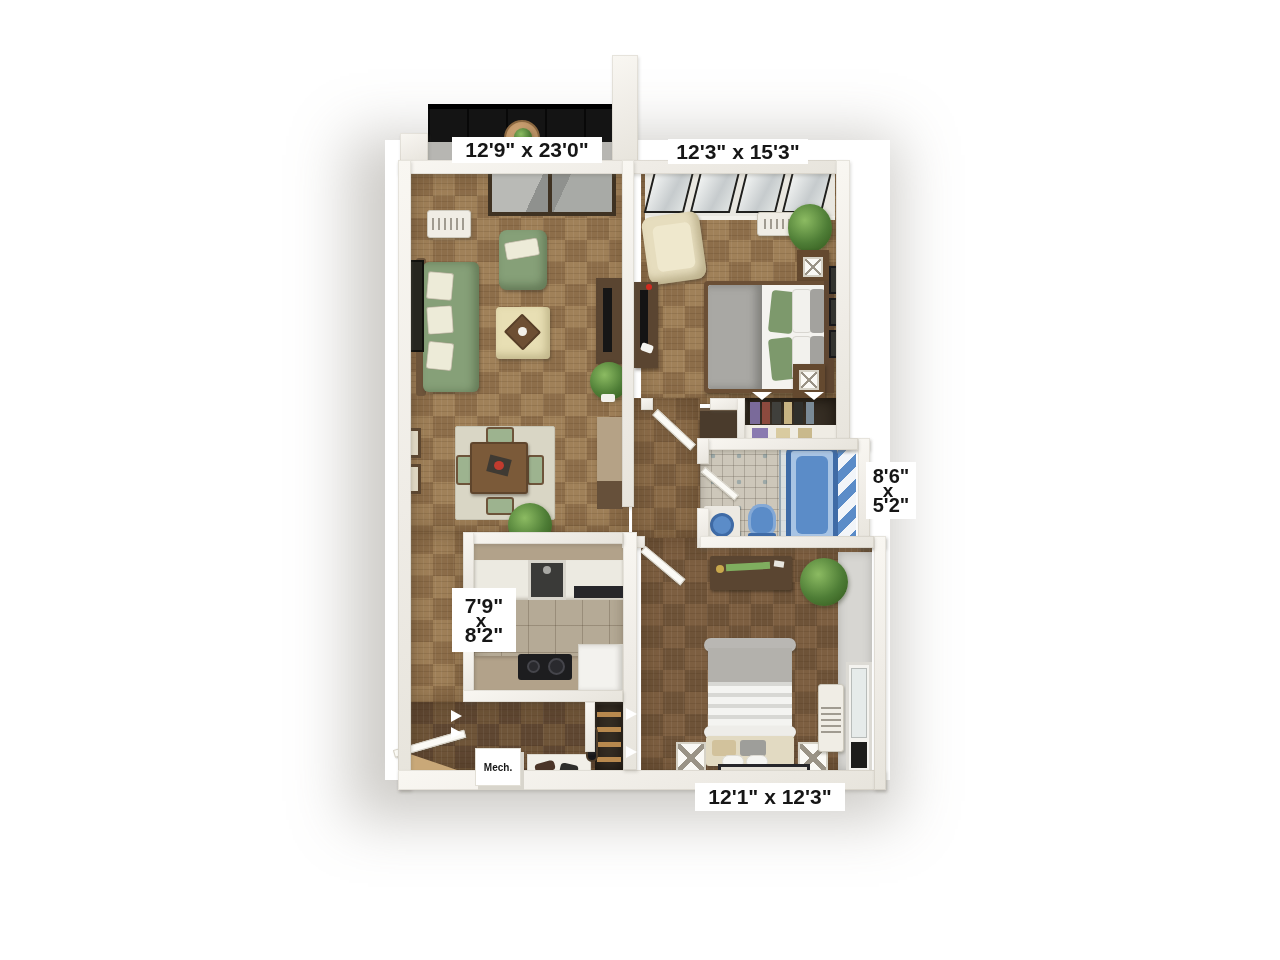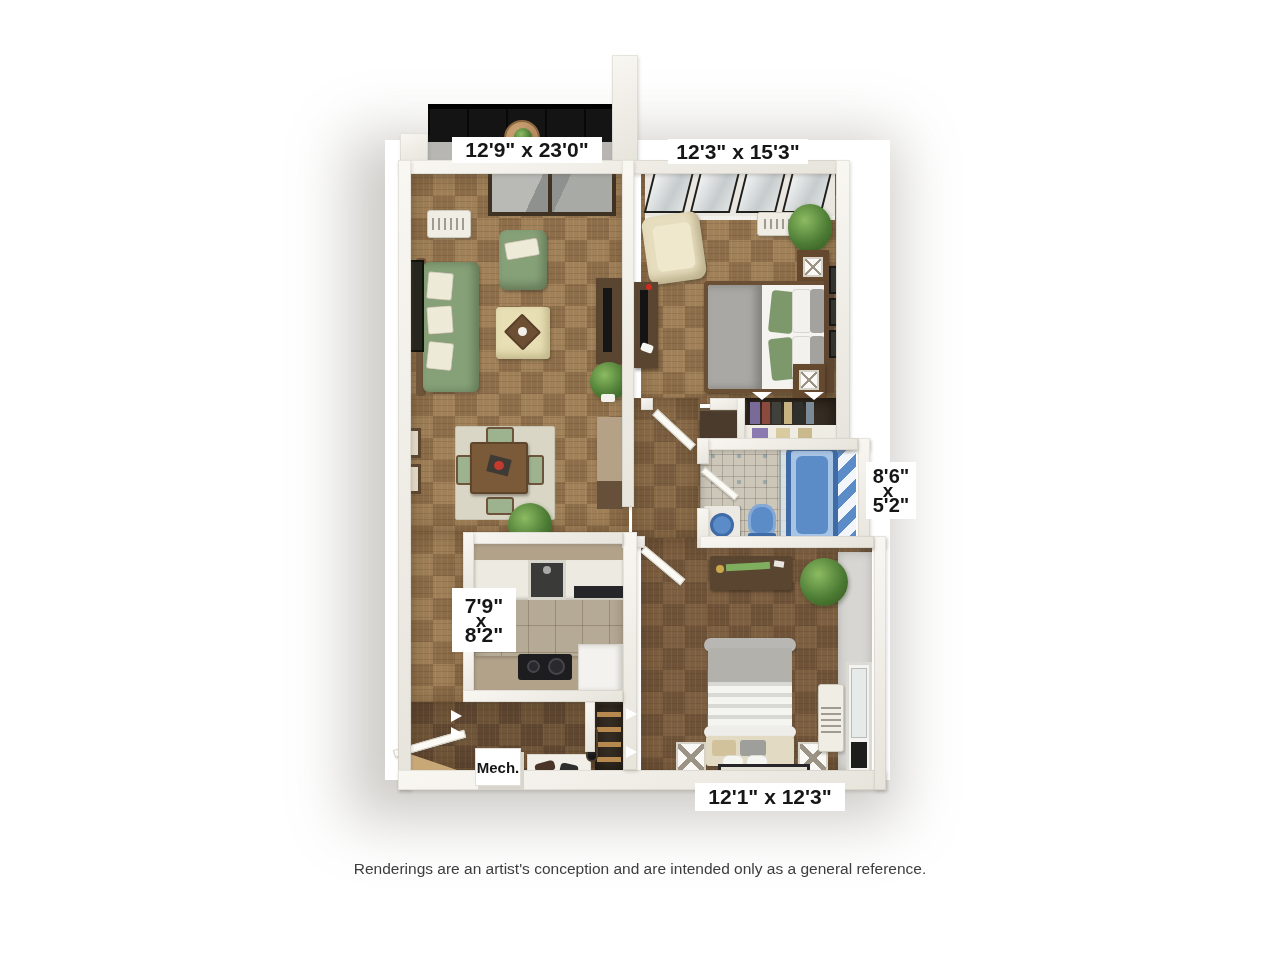"Mech." div.abs { font-size: 15px -> 10px }
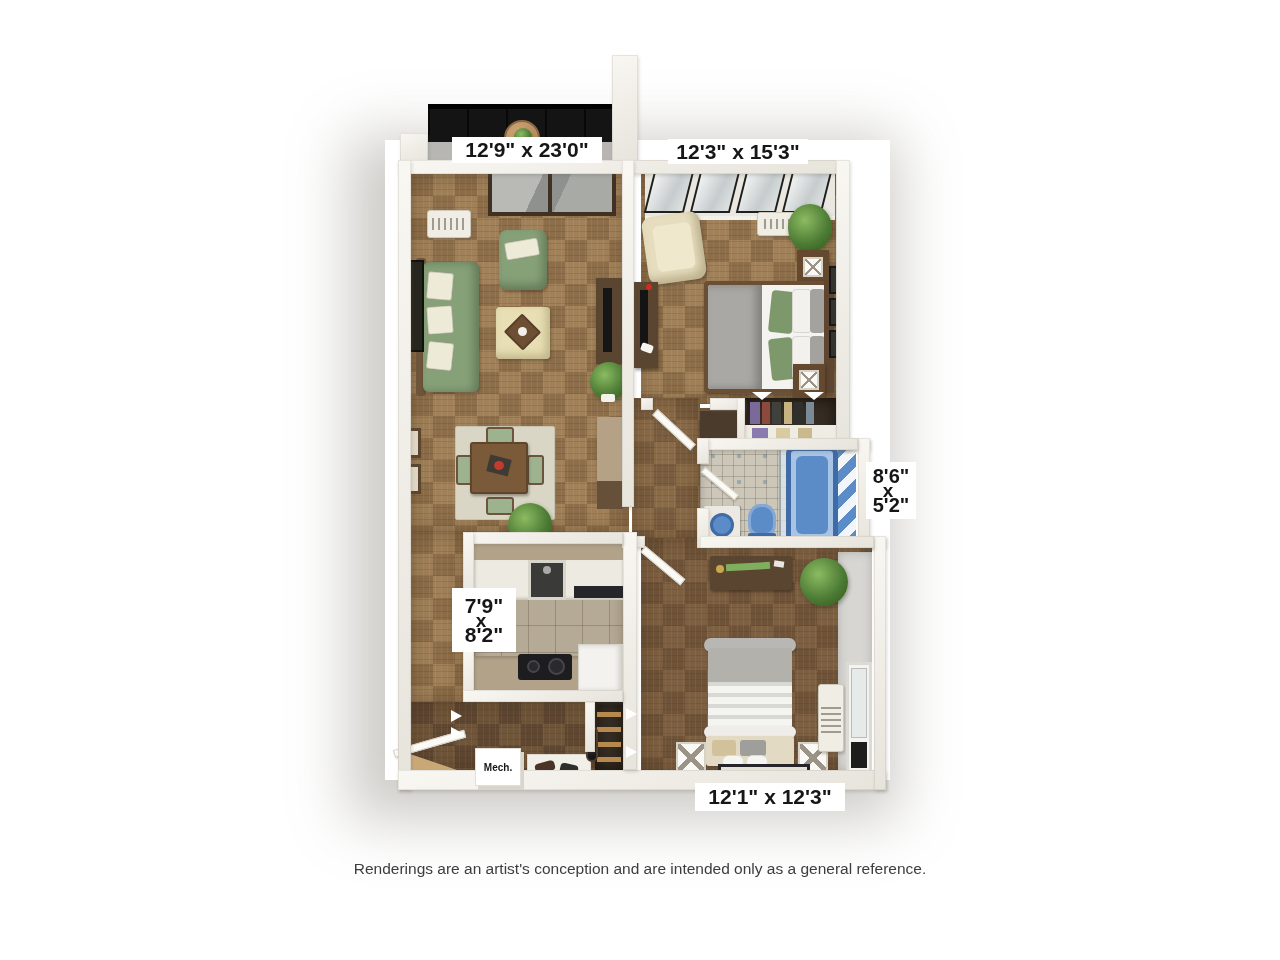"Renderings are an artist's conception" div { html: <div>Renderings are an artist's conception and are intended only as a general reference.</div> -> none }
